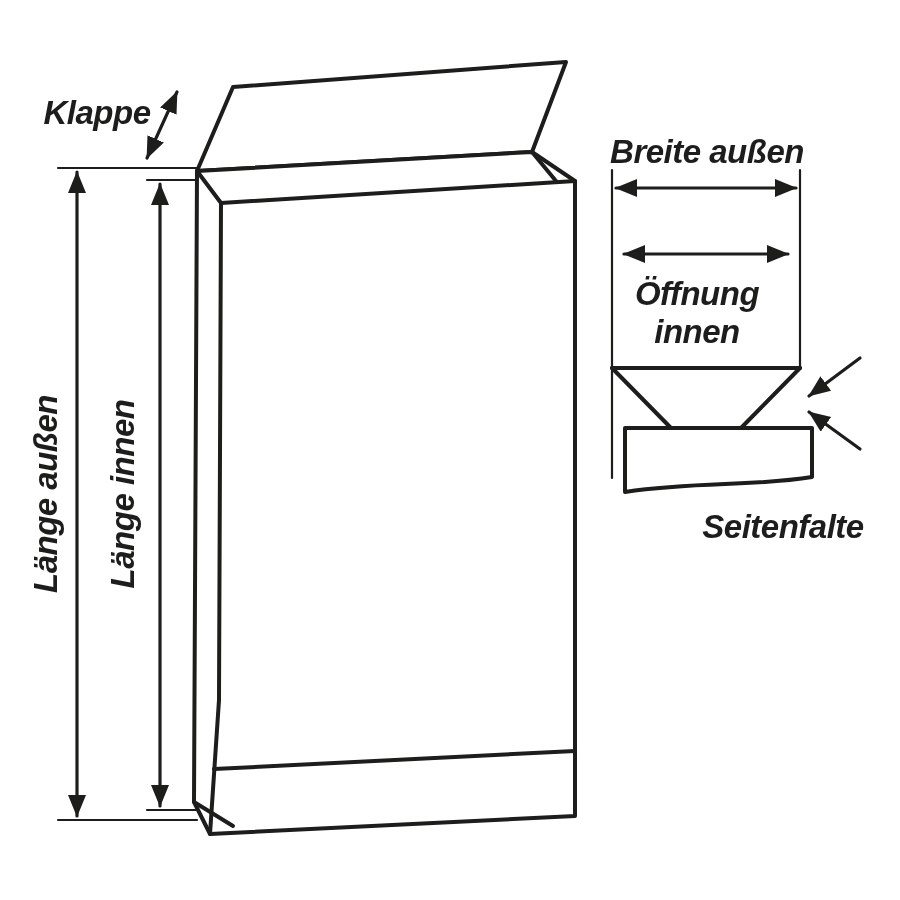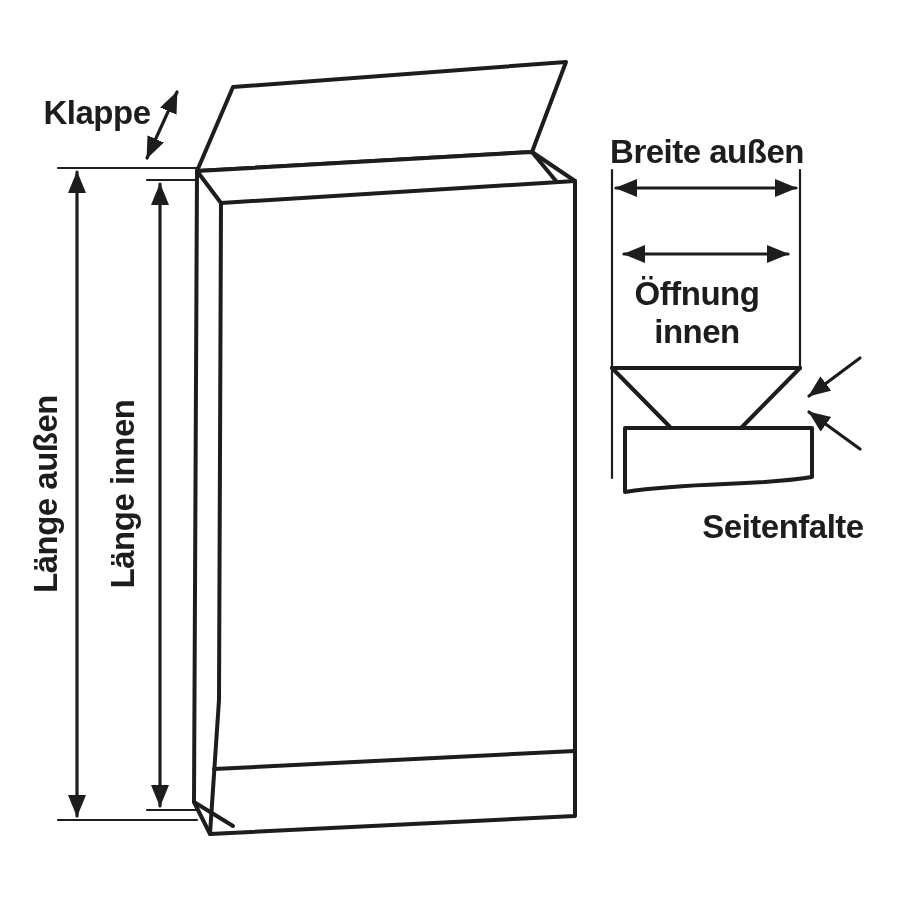"Klappe" .canvas { font-style: none -> italic }
